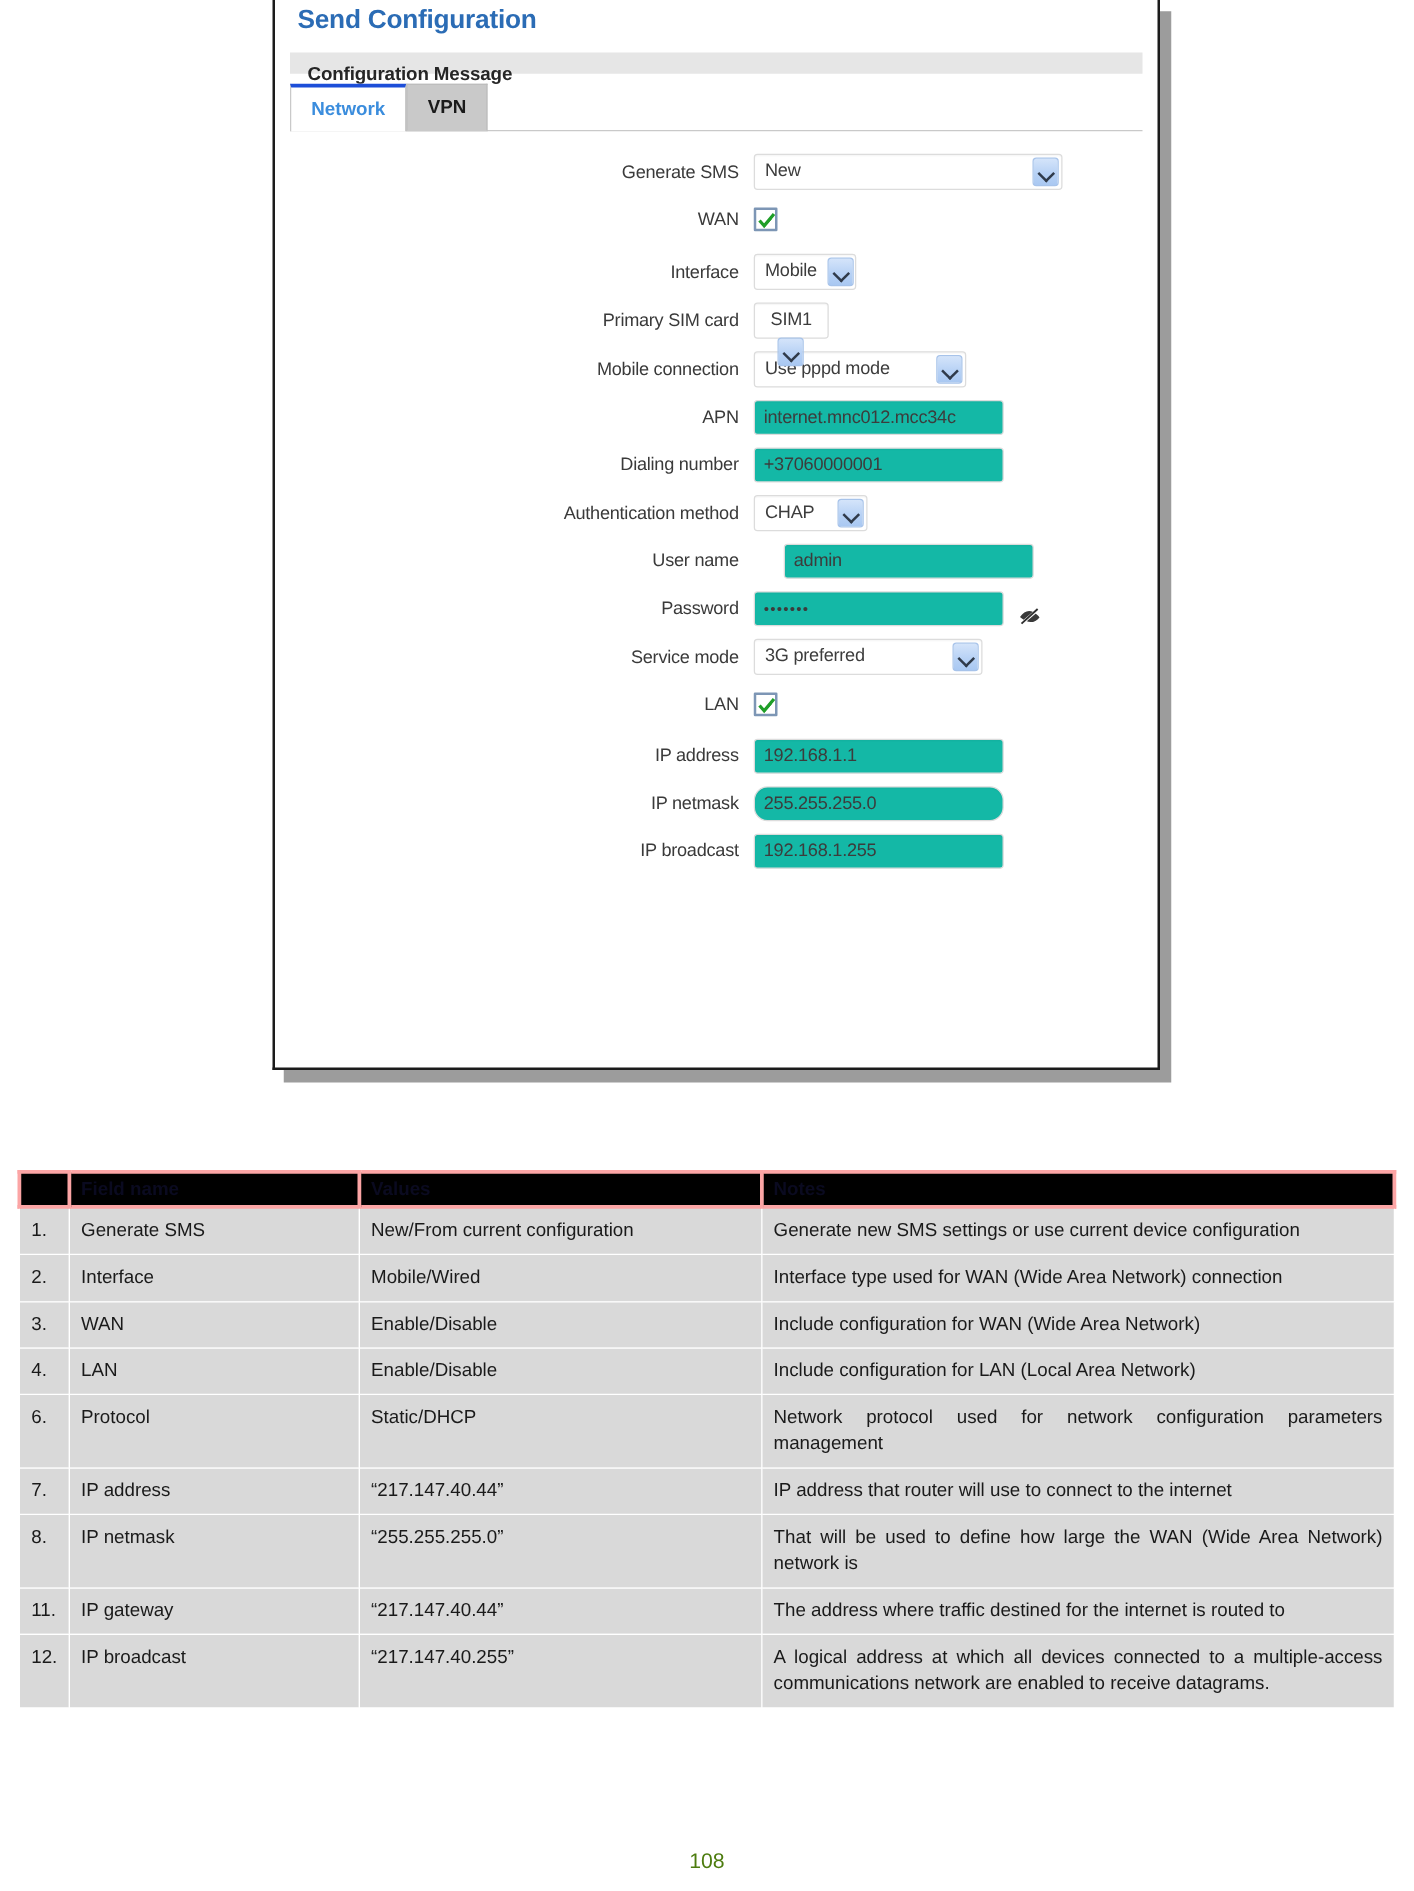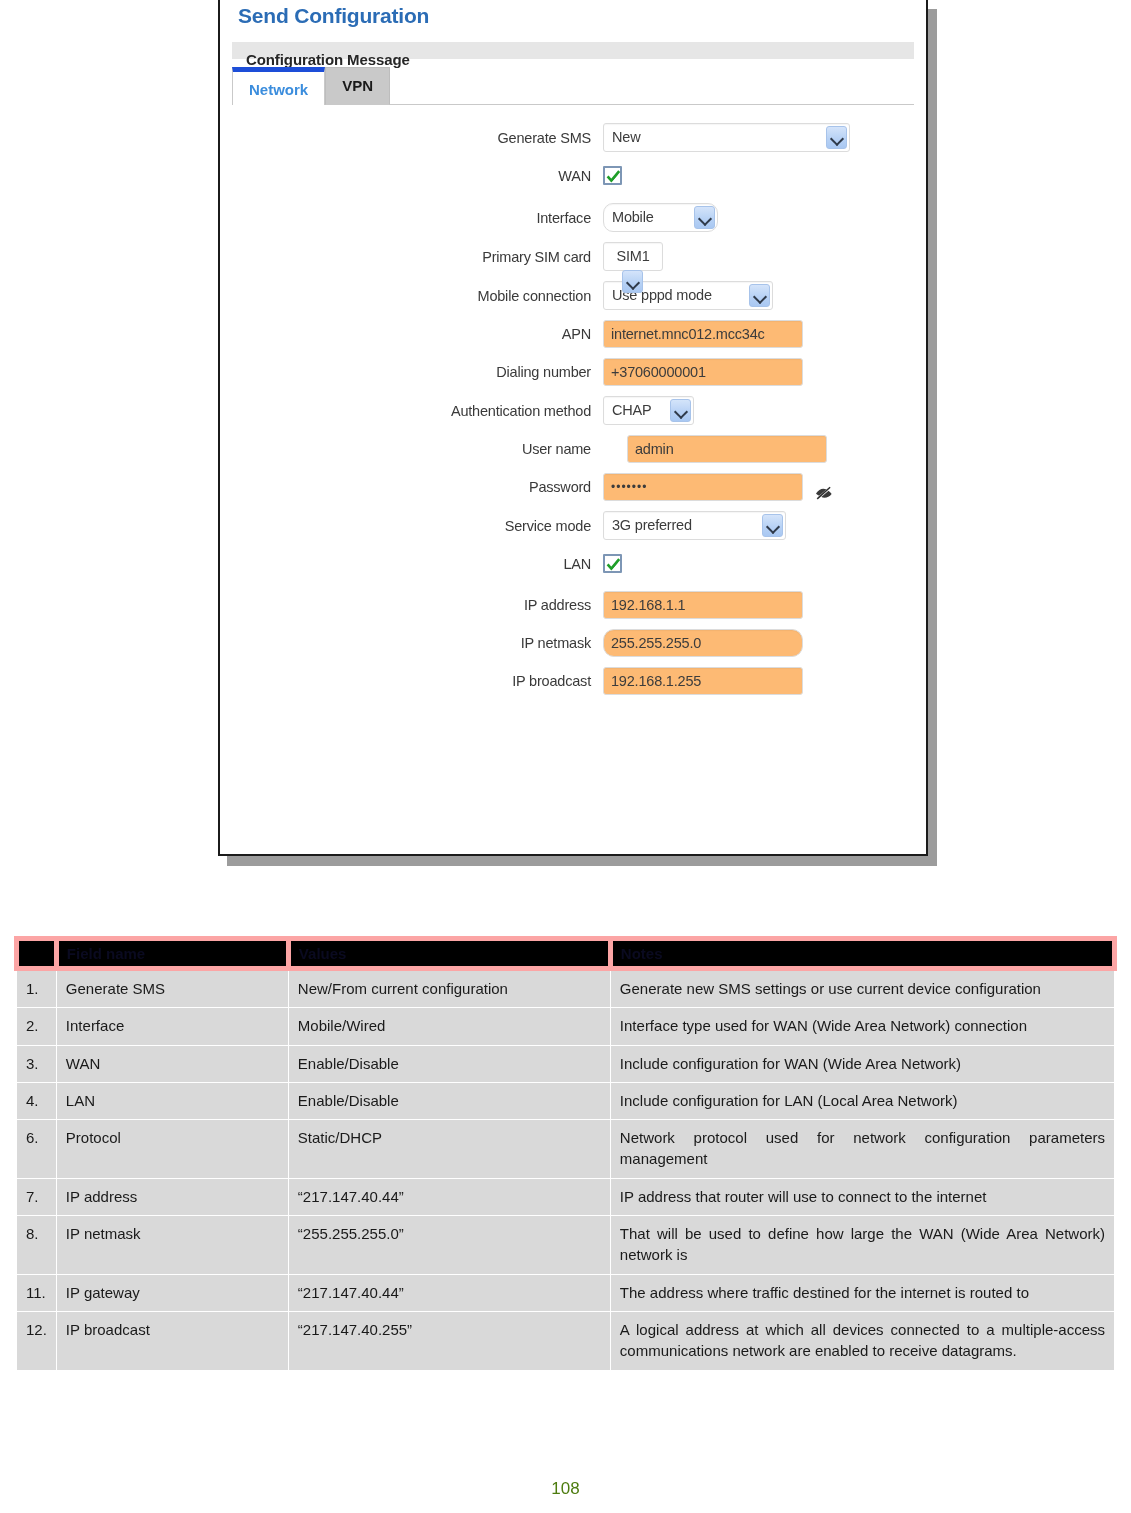"Network" .tab.active { border-top: 5px solid #1d4ed8 -> 3px solid #1d4ed8 }
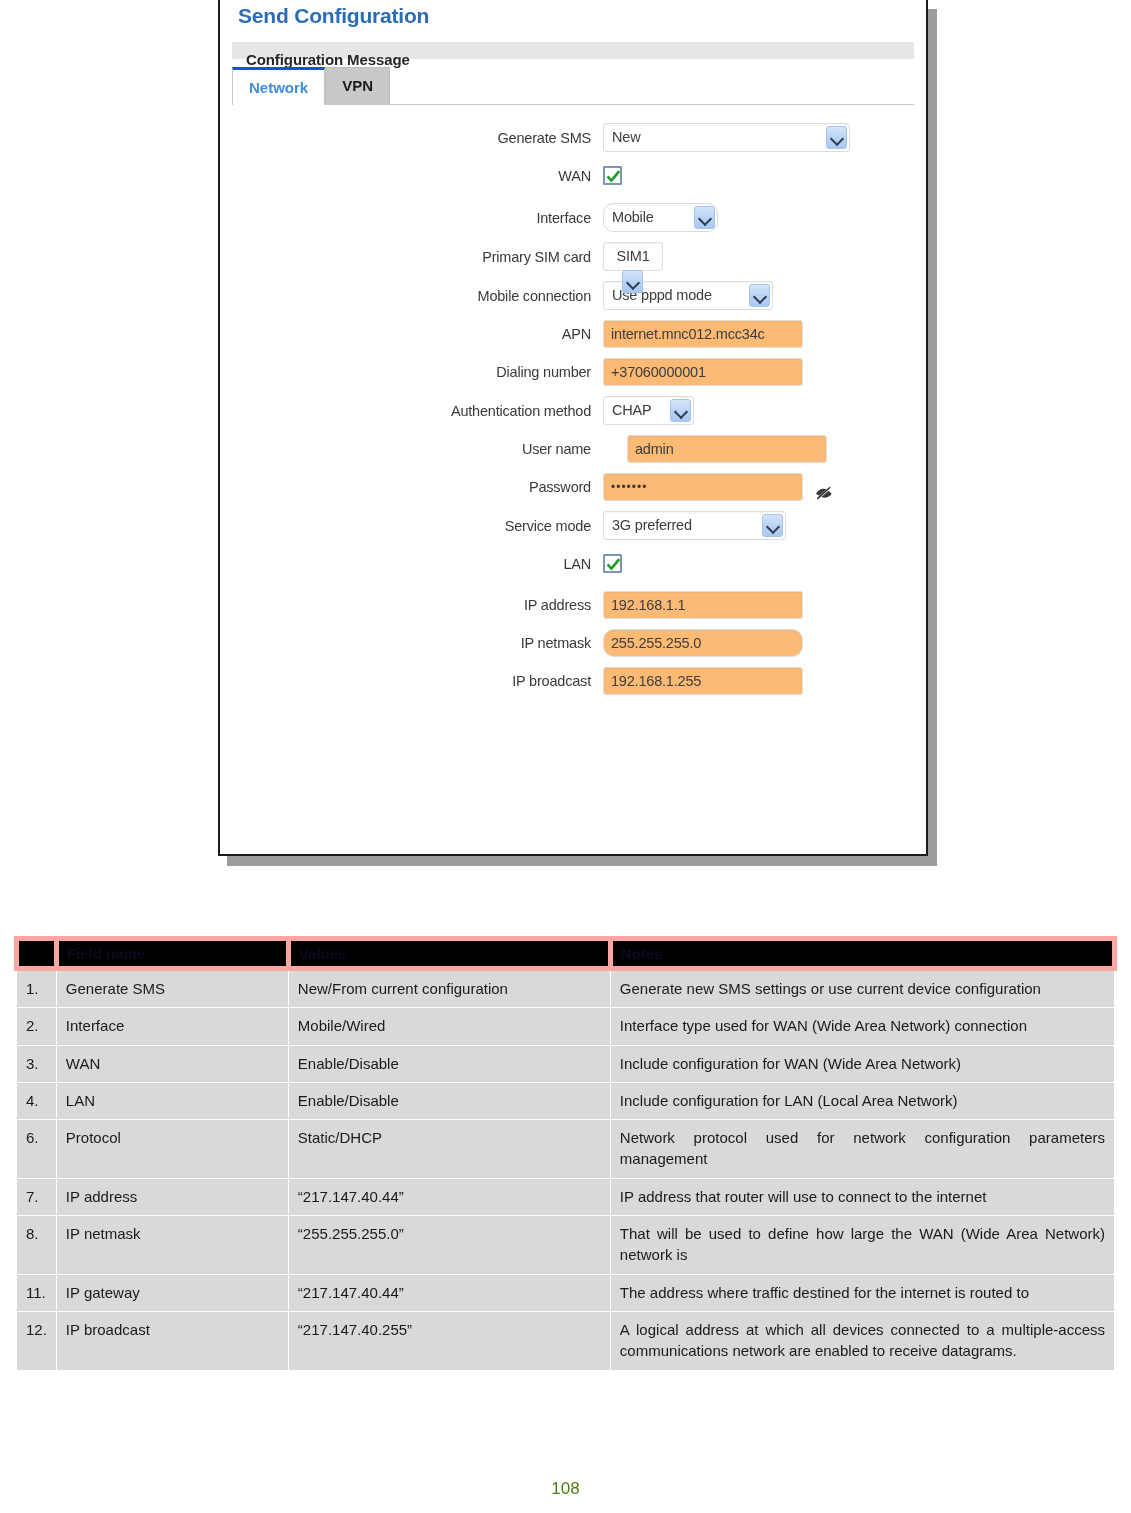"Mobile" div.sel { border-radius: 10px -> none; width: 115px -> 82px }
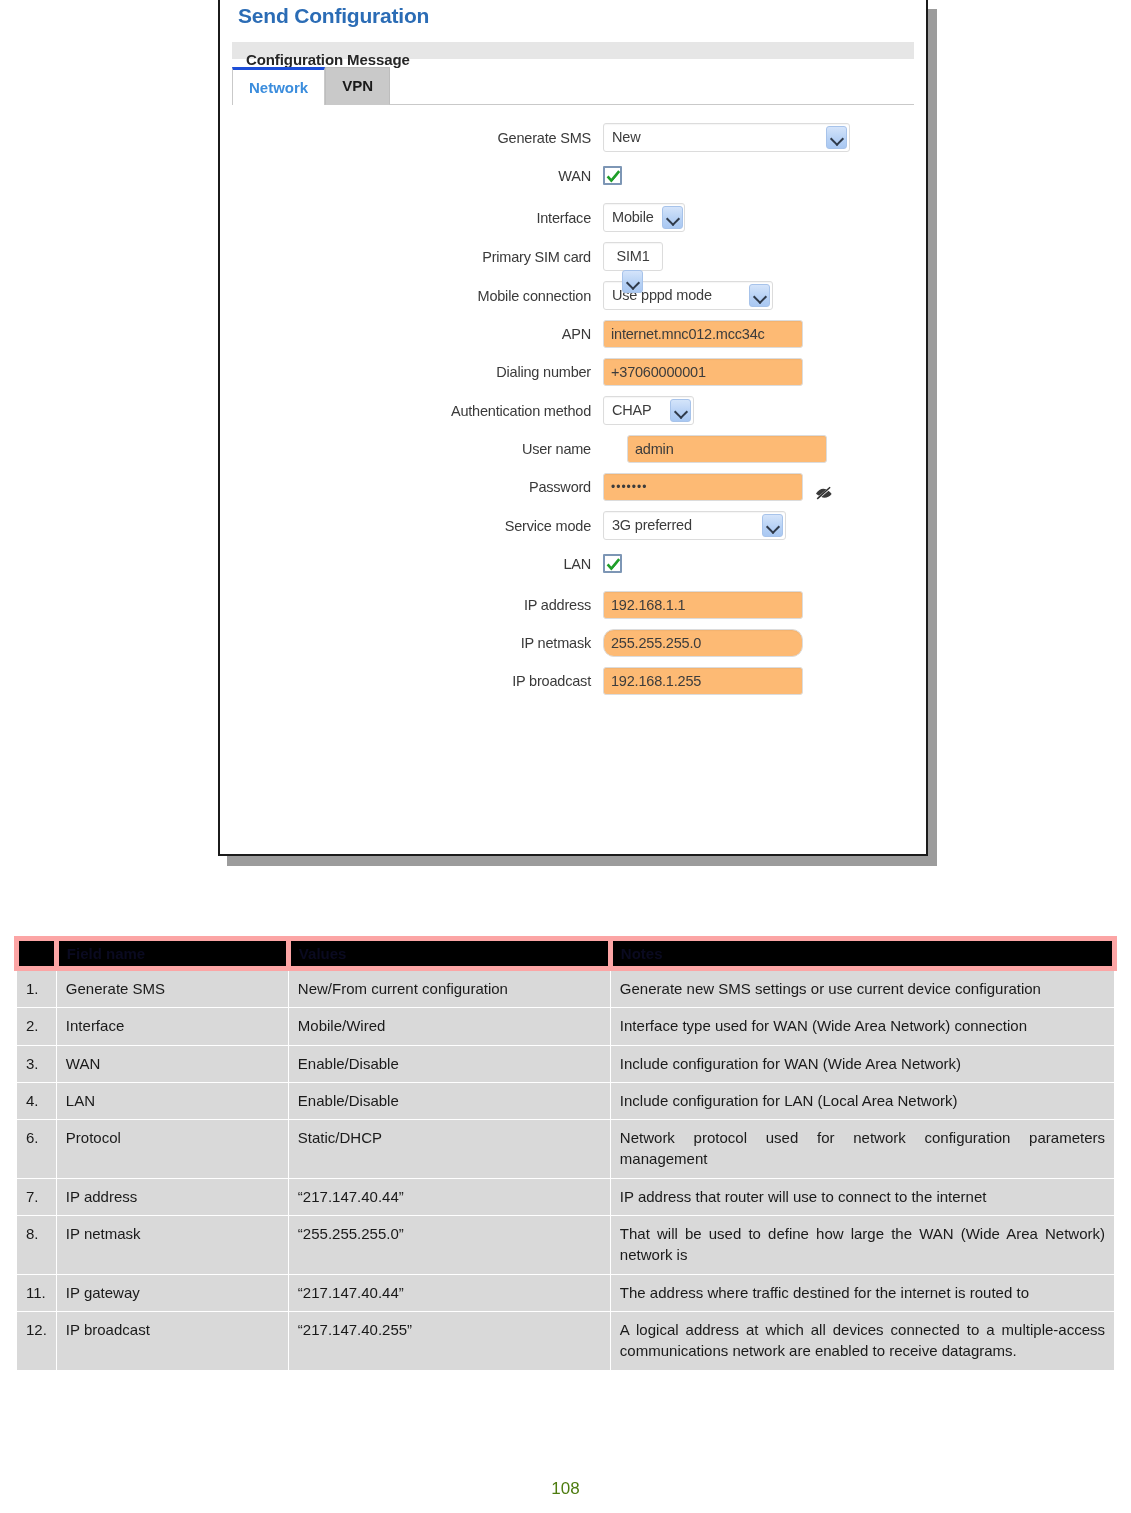"internet.mnc012.mcc34c" .txtbox { background: #fdba74 -> #14b8a6 }
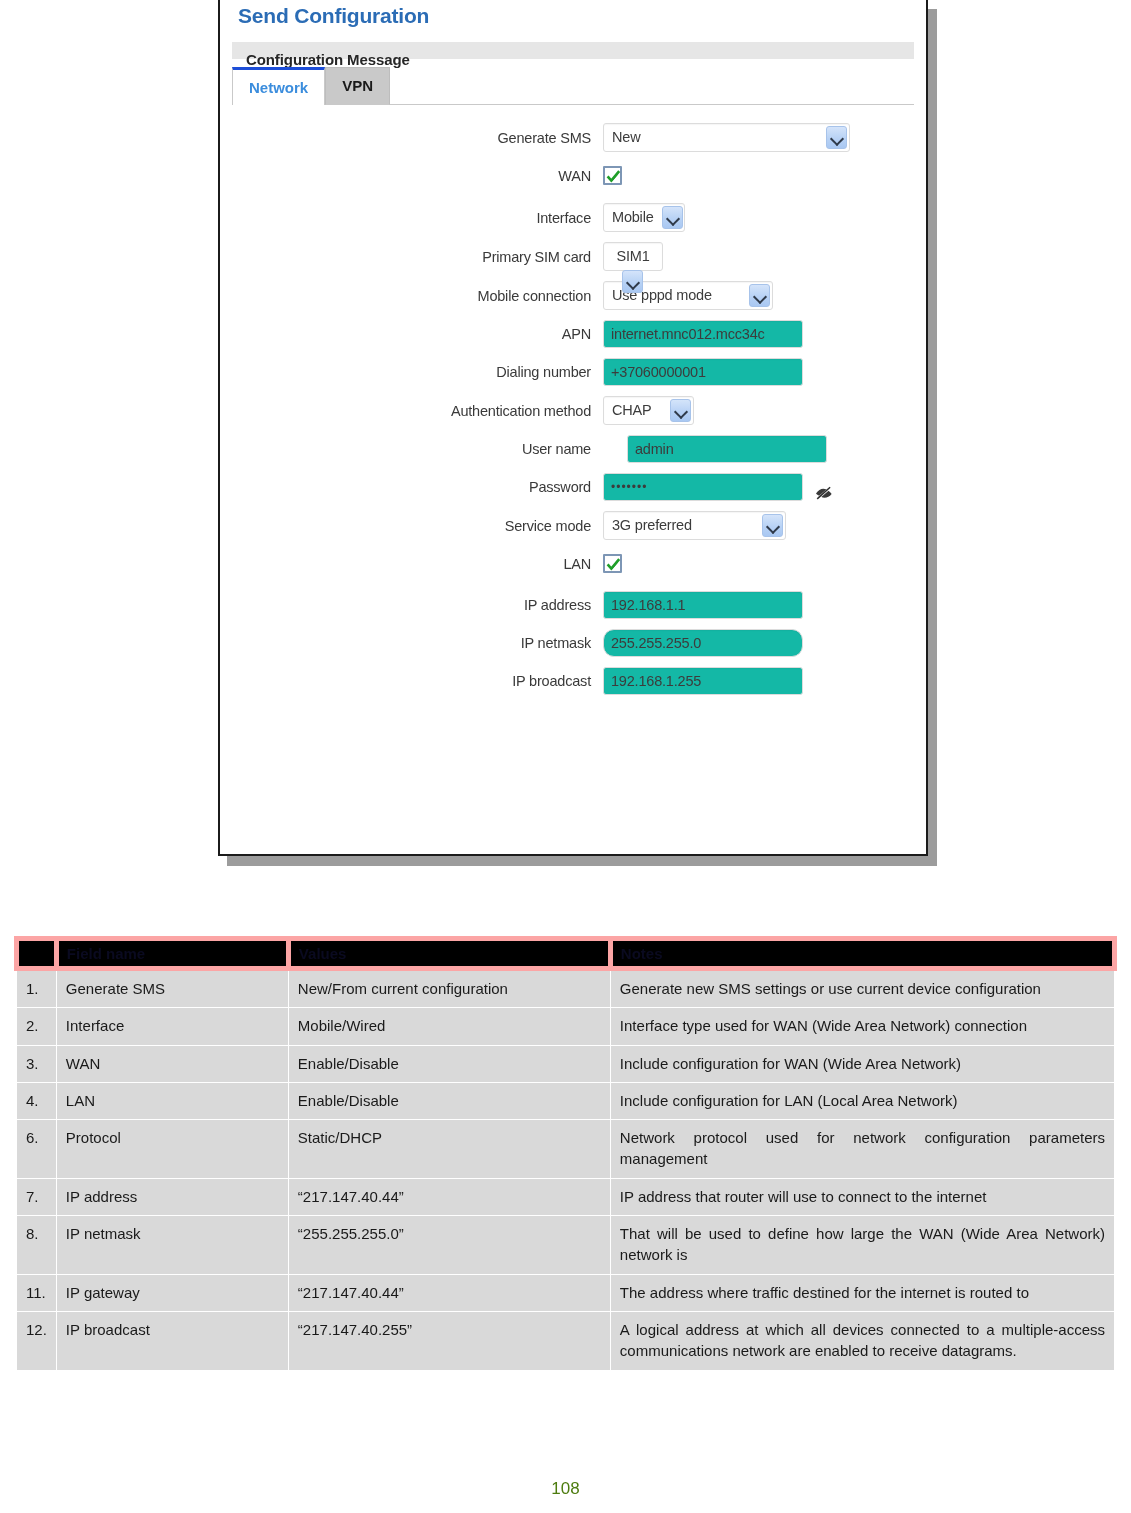"Field name" .tbl th { border: 5px solid #fca5a5 -> 3px solid #fca5a5 }
